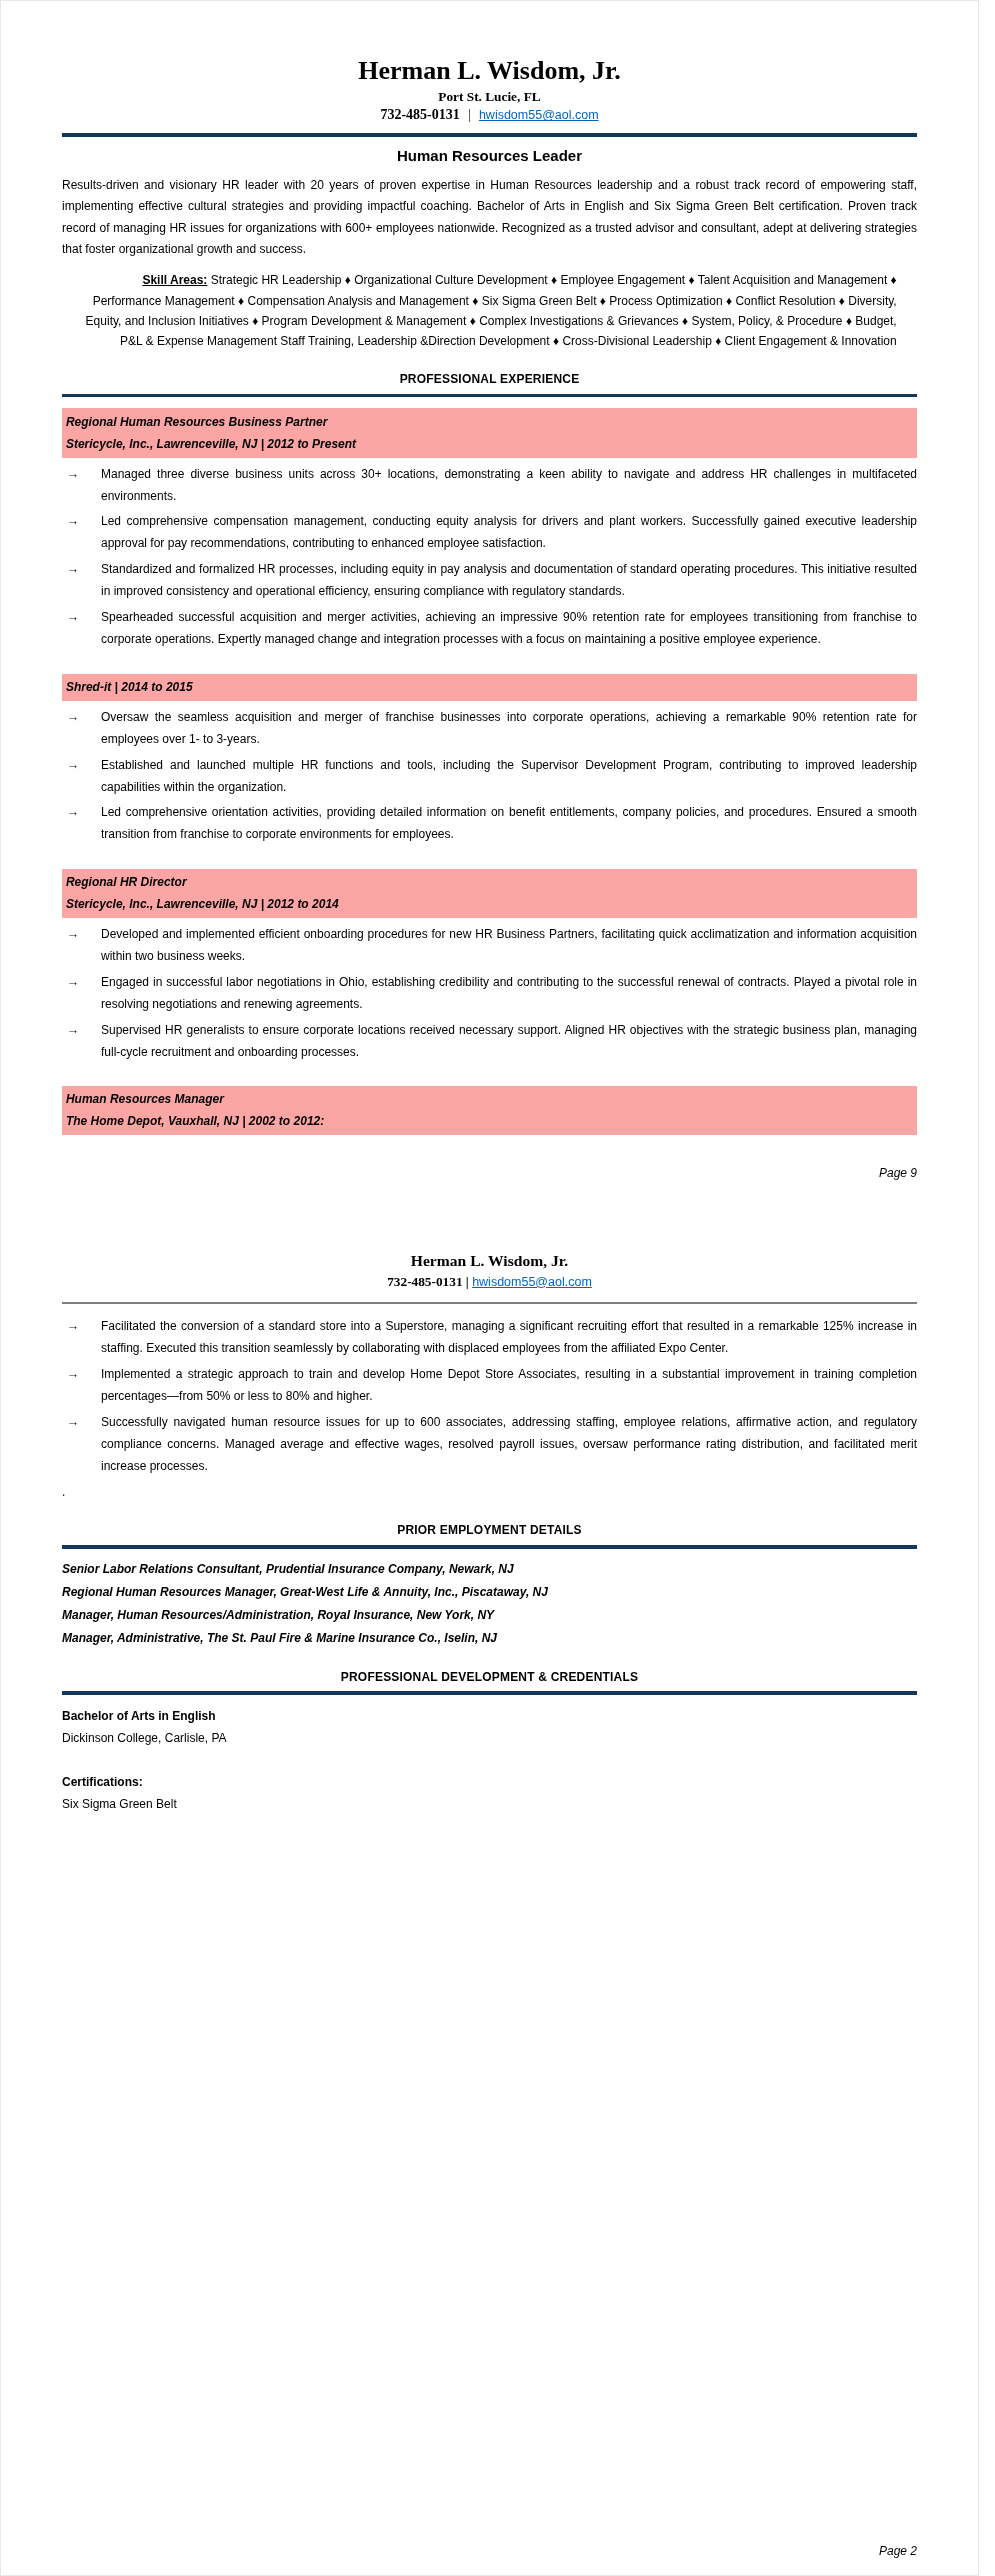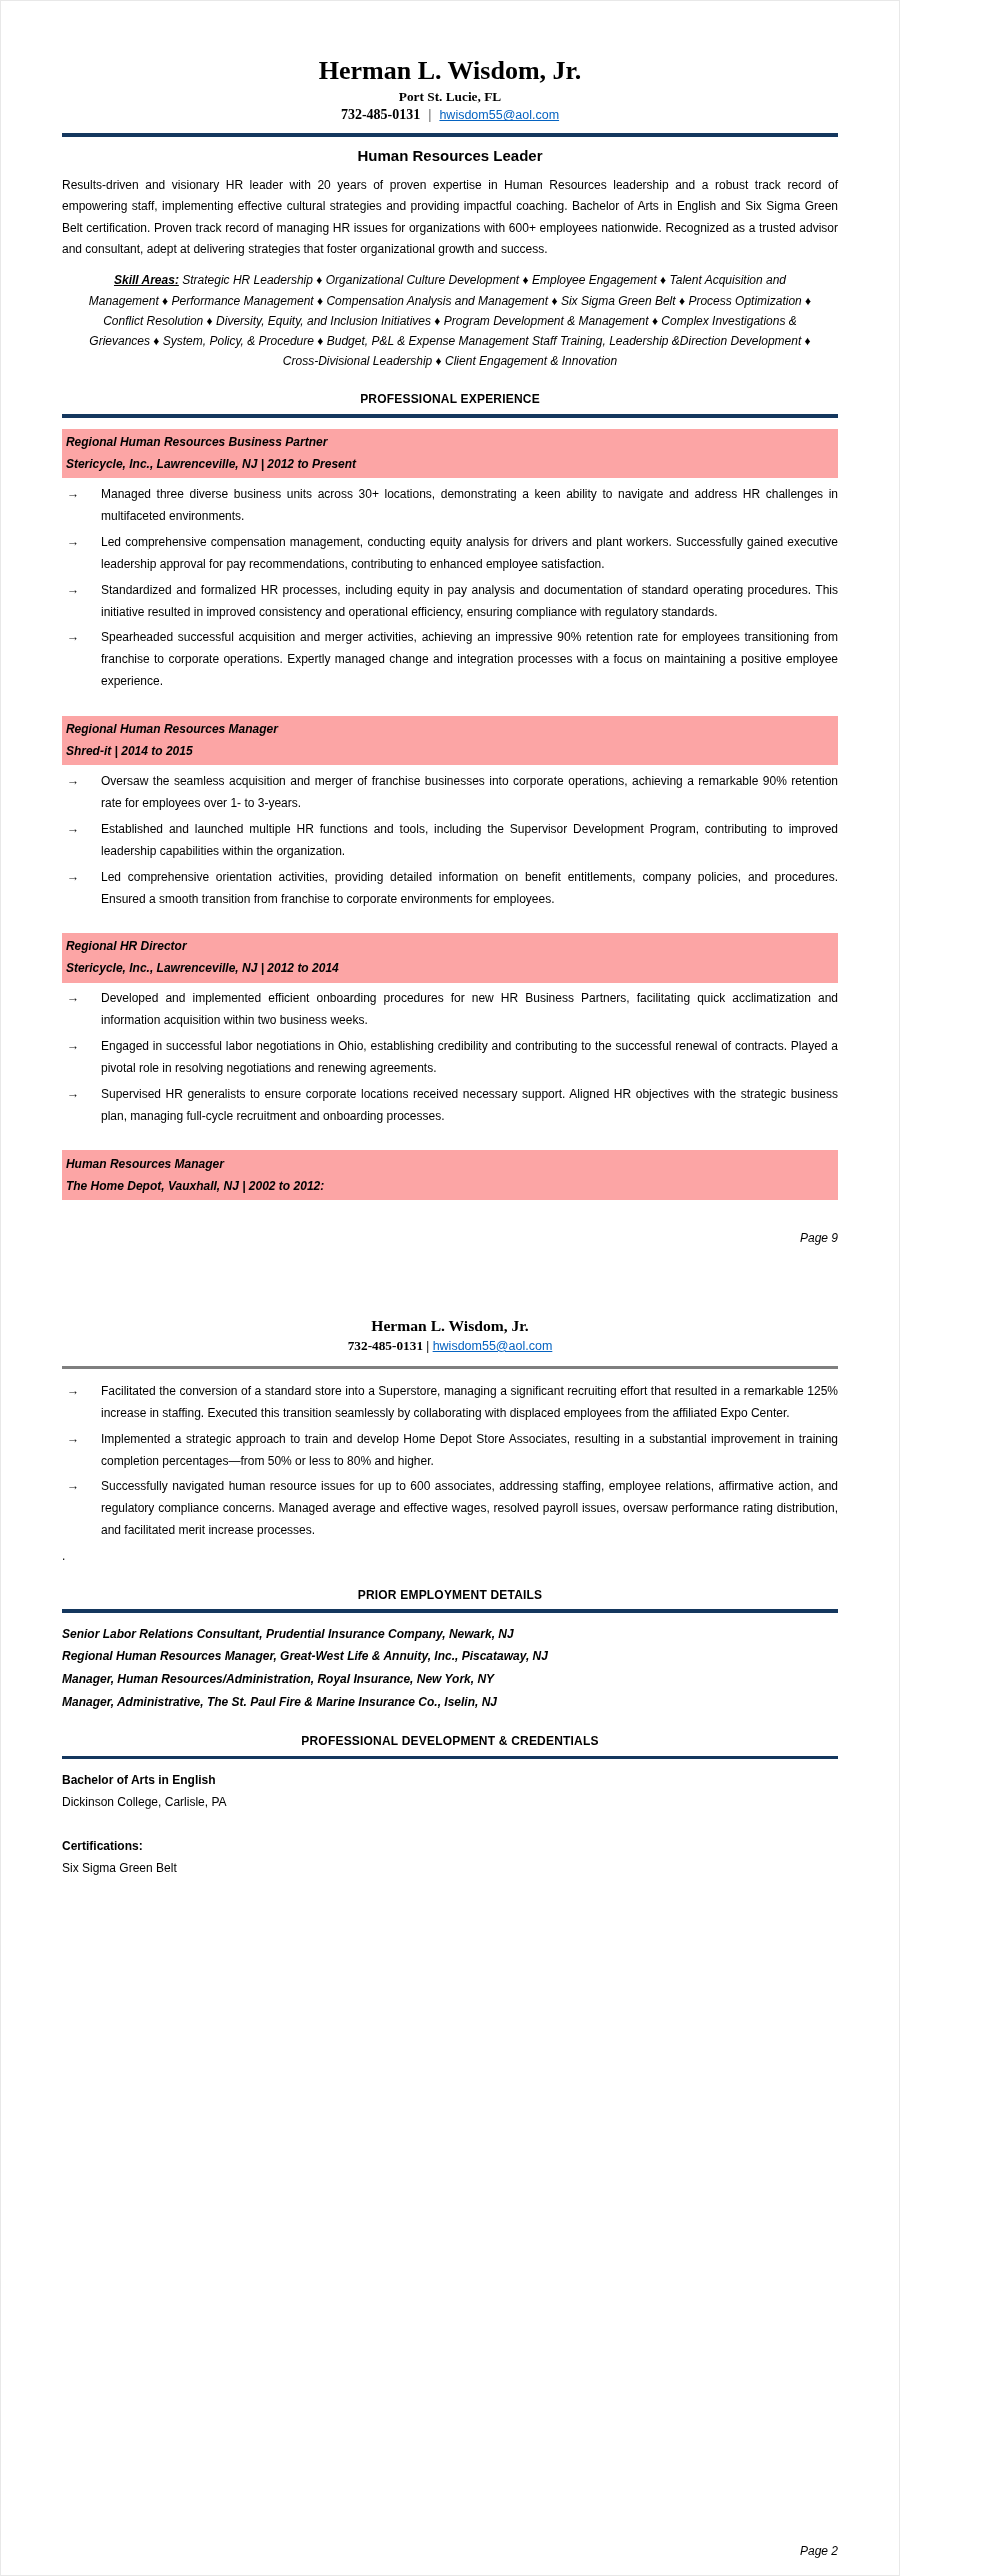"Herman L. Wisdom, Jr." .doc { width: 900px -> 979px }
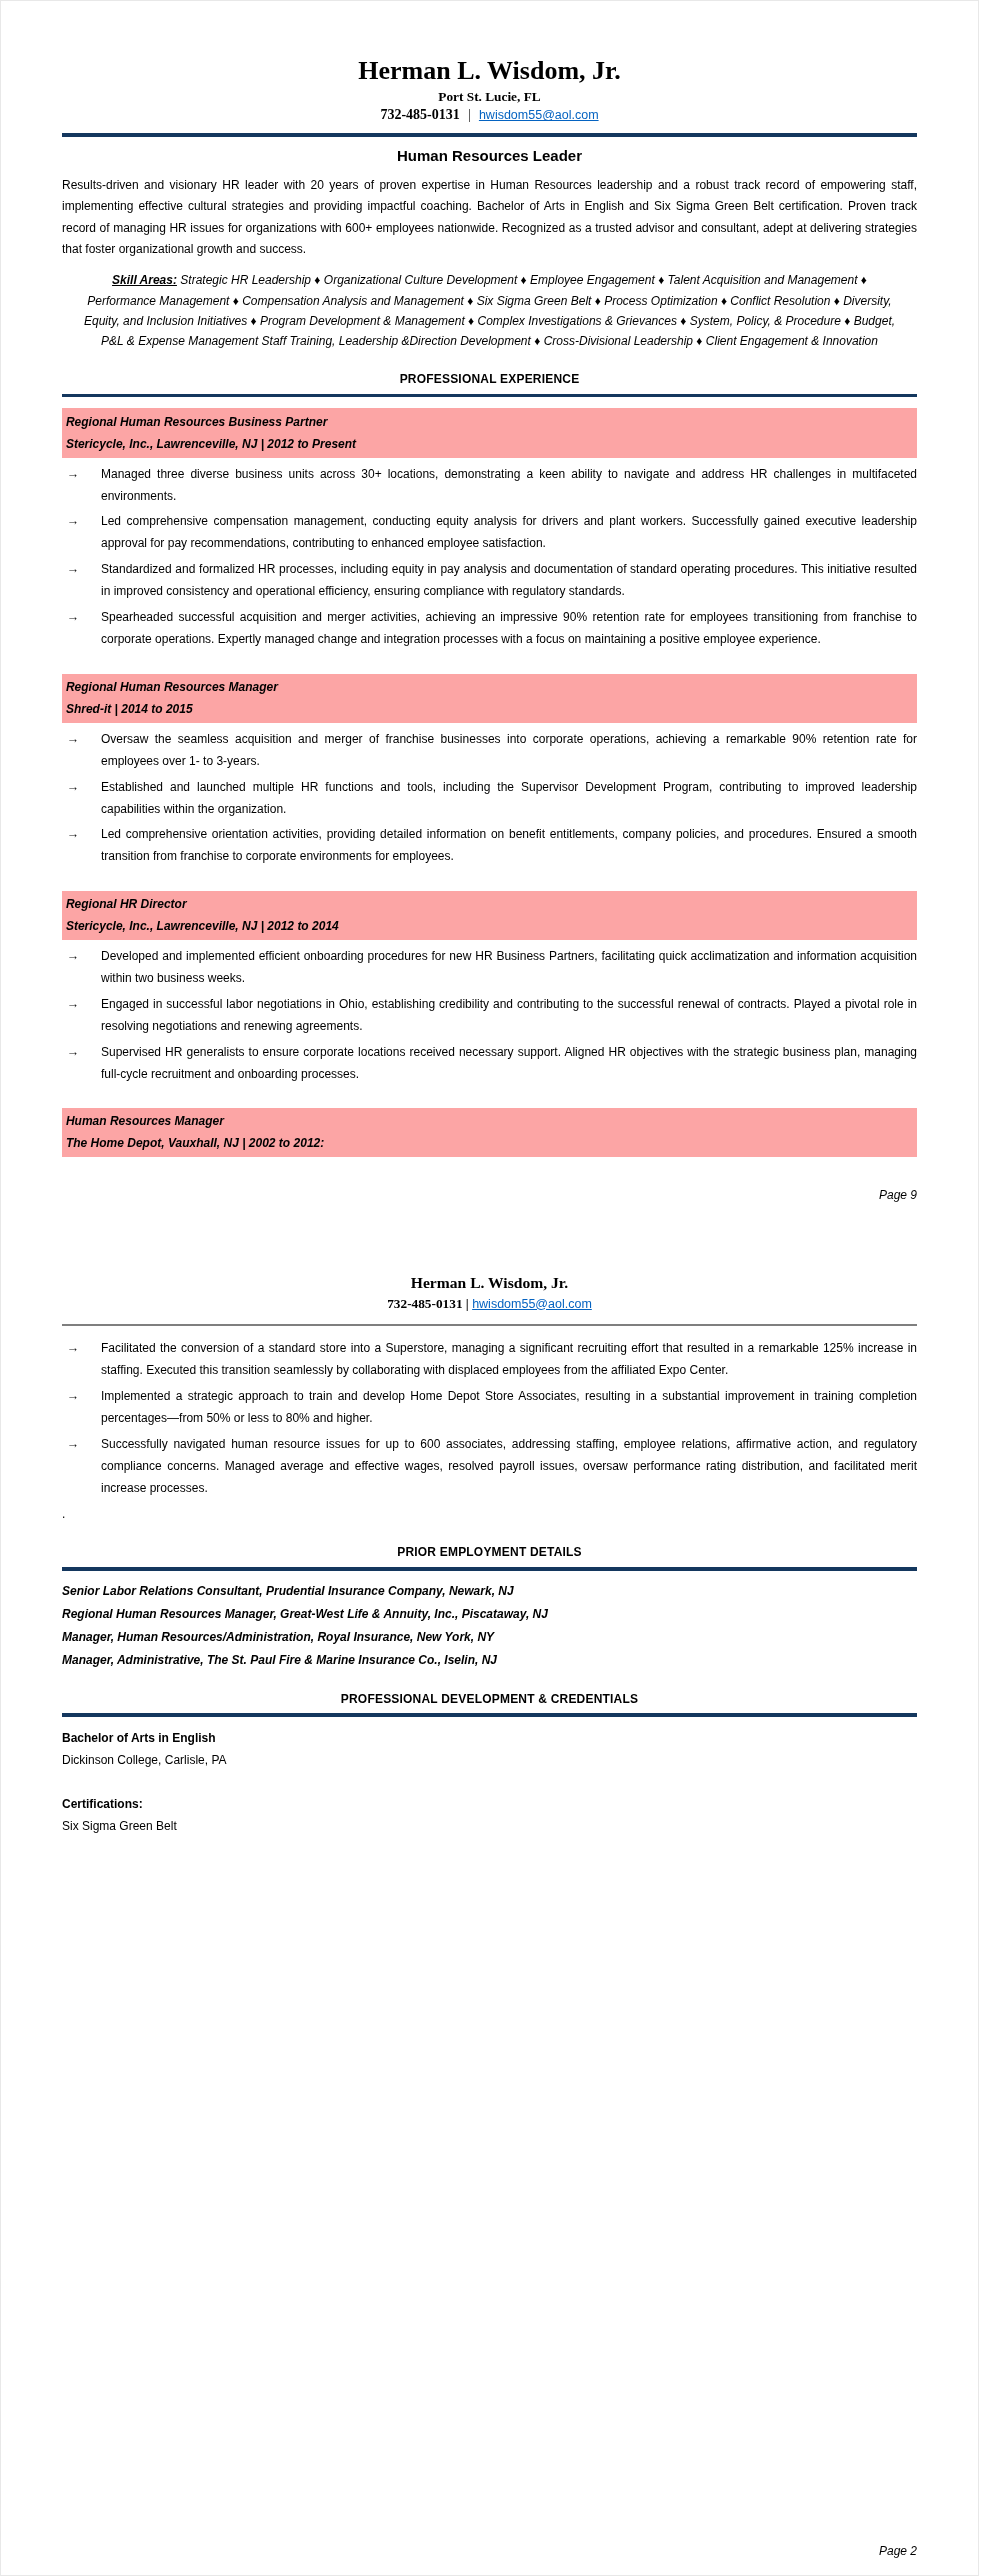"Skill Areas: Strategic HR Leadership" .skills { font-style: italic -> none; text-align: center -> right }
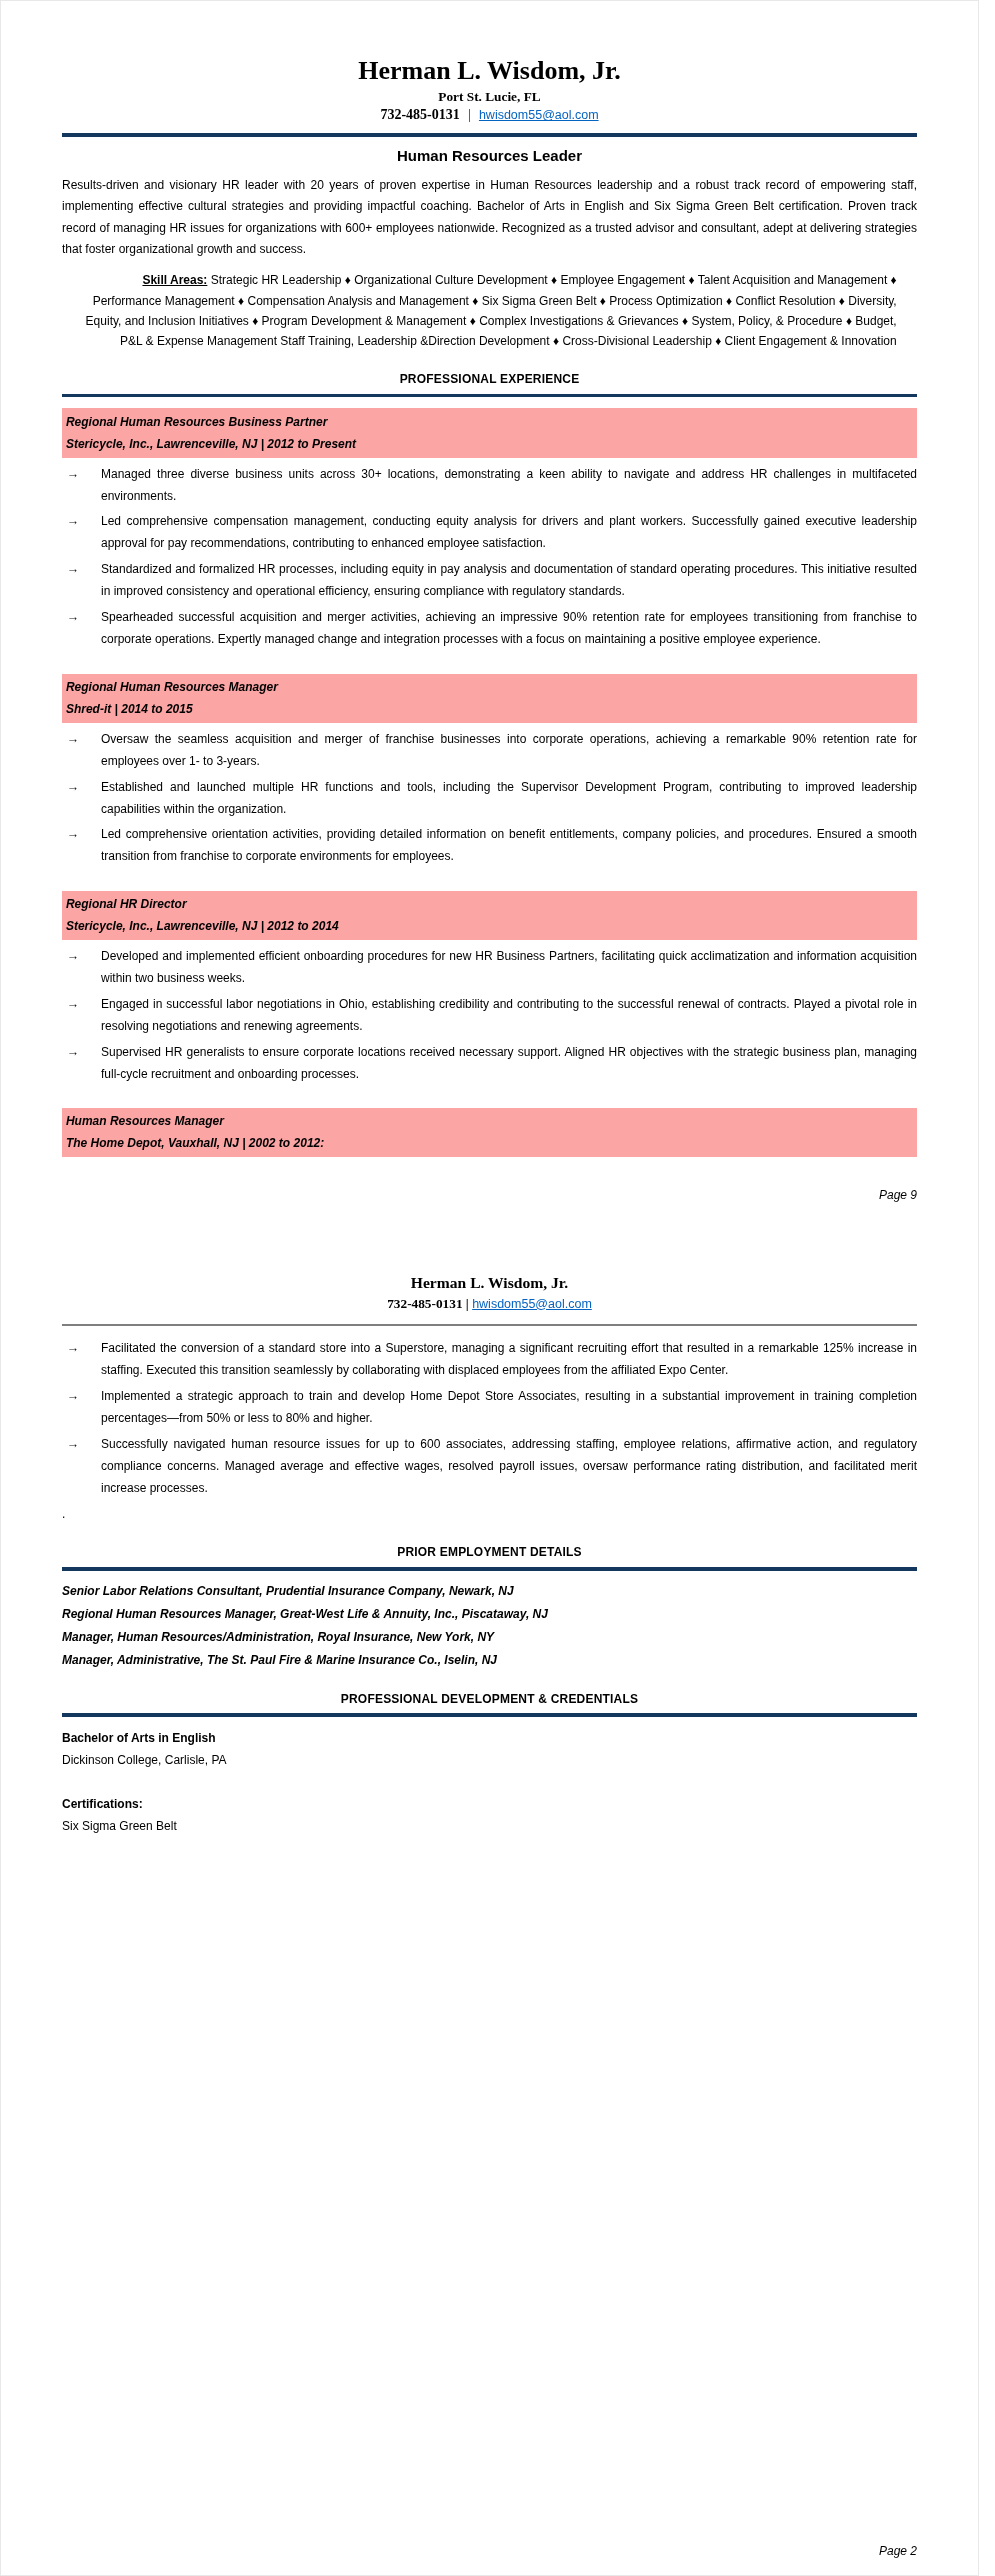"Regional Human Resources Manager" div { html: <div>Regional Human Resources Manager</div> -> none }
